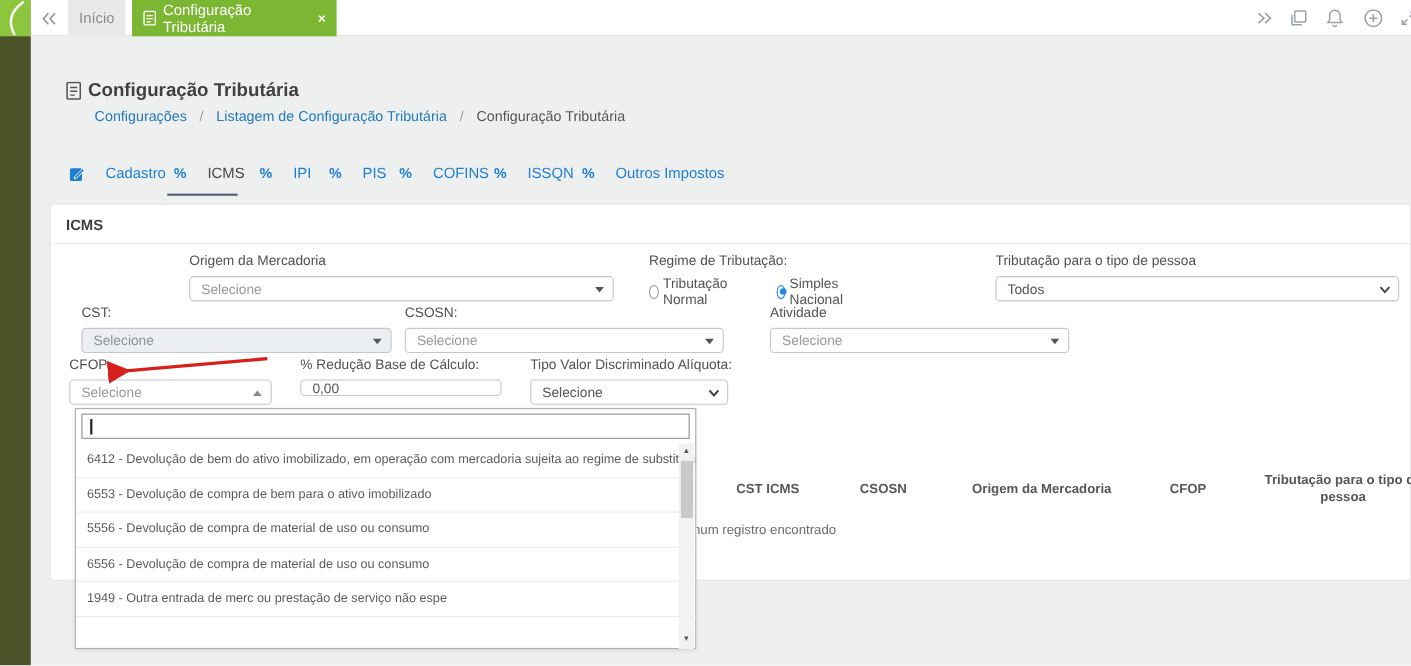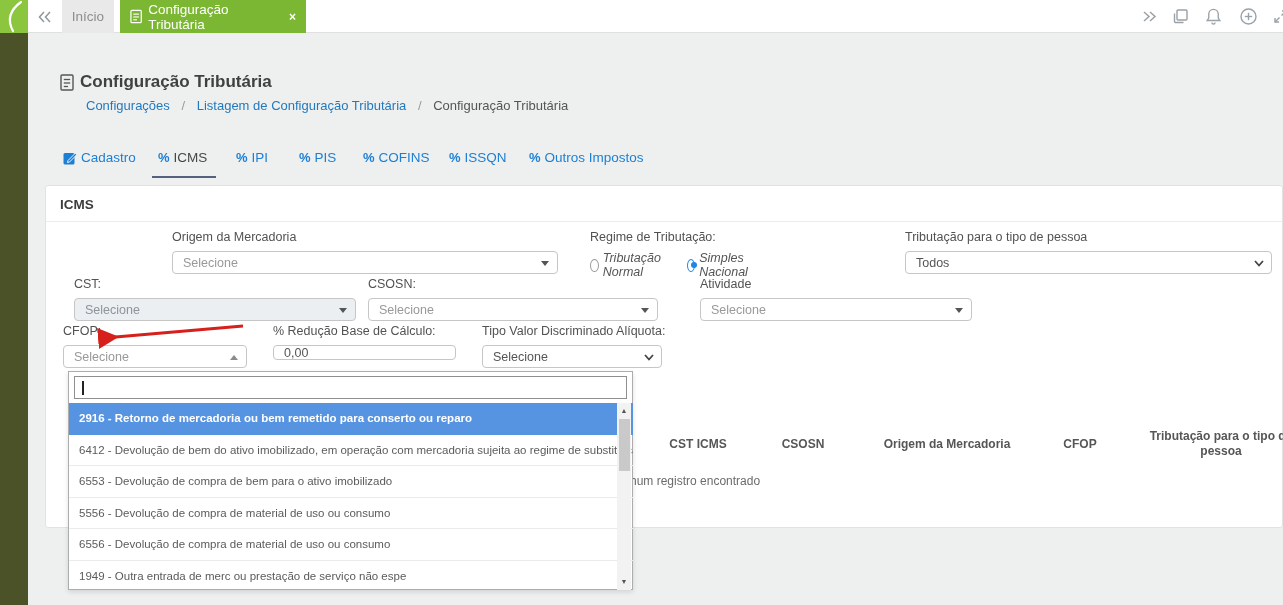"Cadastro" .ntab { gap: 4px -> 19px }
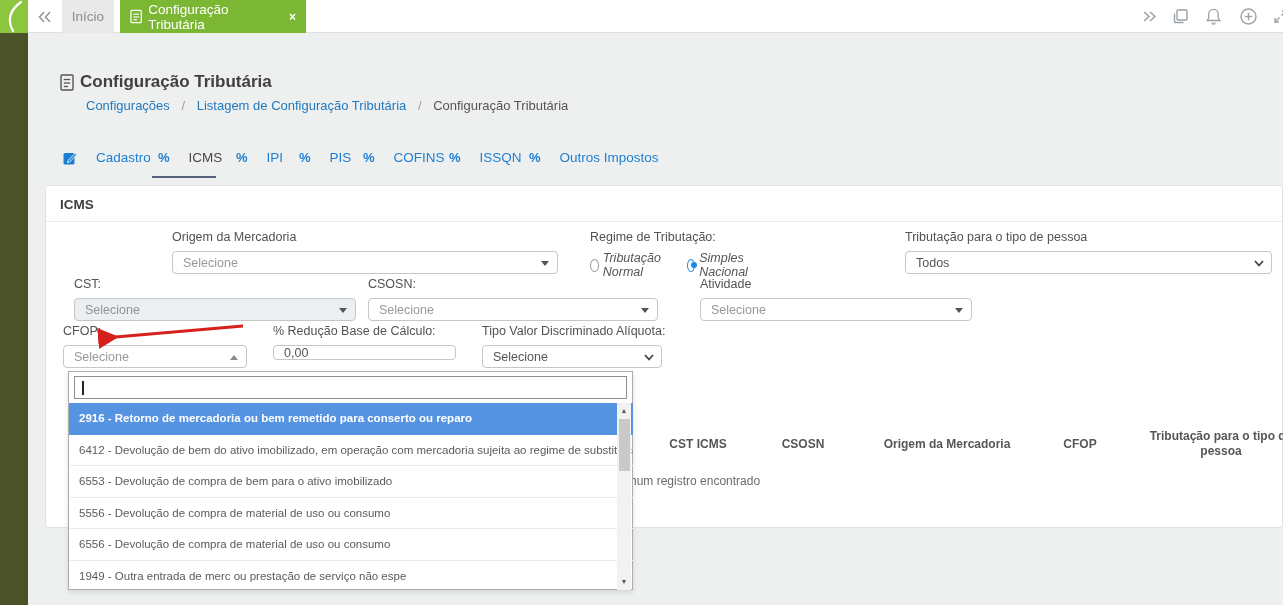"Tributação Normal" .radio-row { font-style: italic -> none; gap: 22px -> 40px }
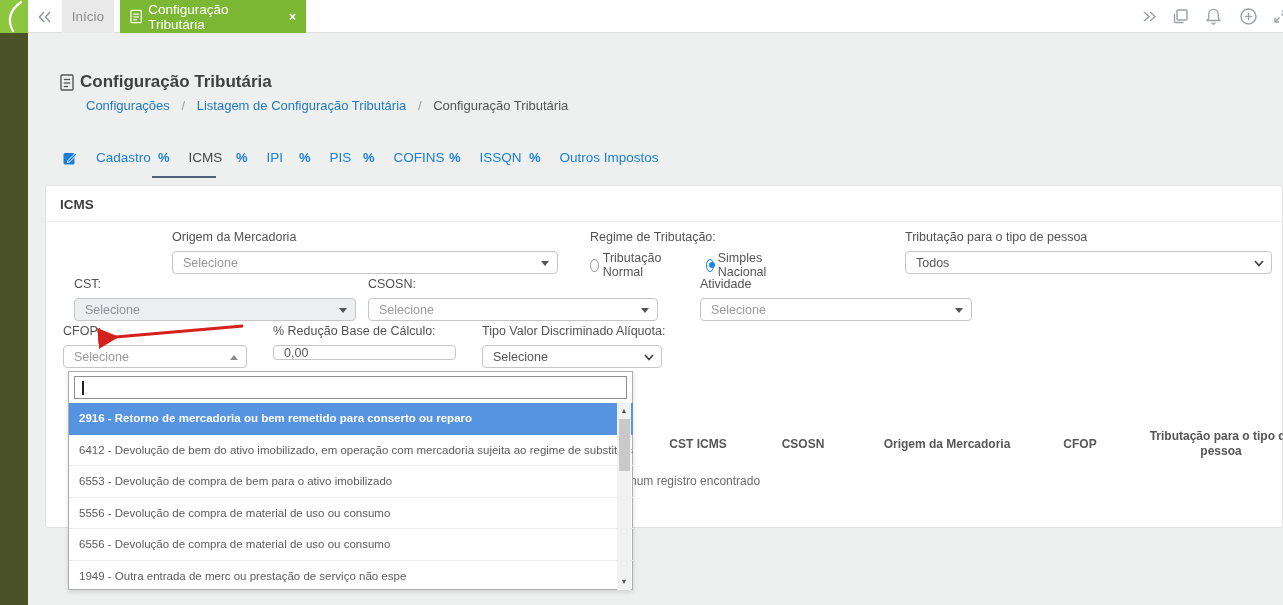"2916 - Retorno de mercadoria" div.opt { html: <div>2916 - Retorno de mercadoria ou bem remetido para conserto ou reparo</div> -> none }
